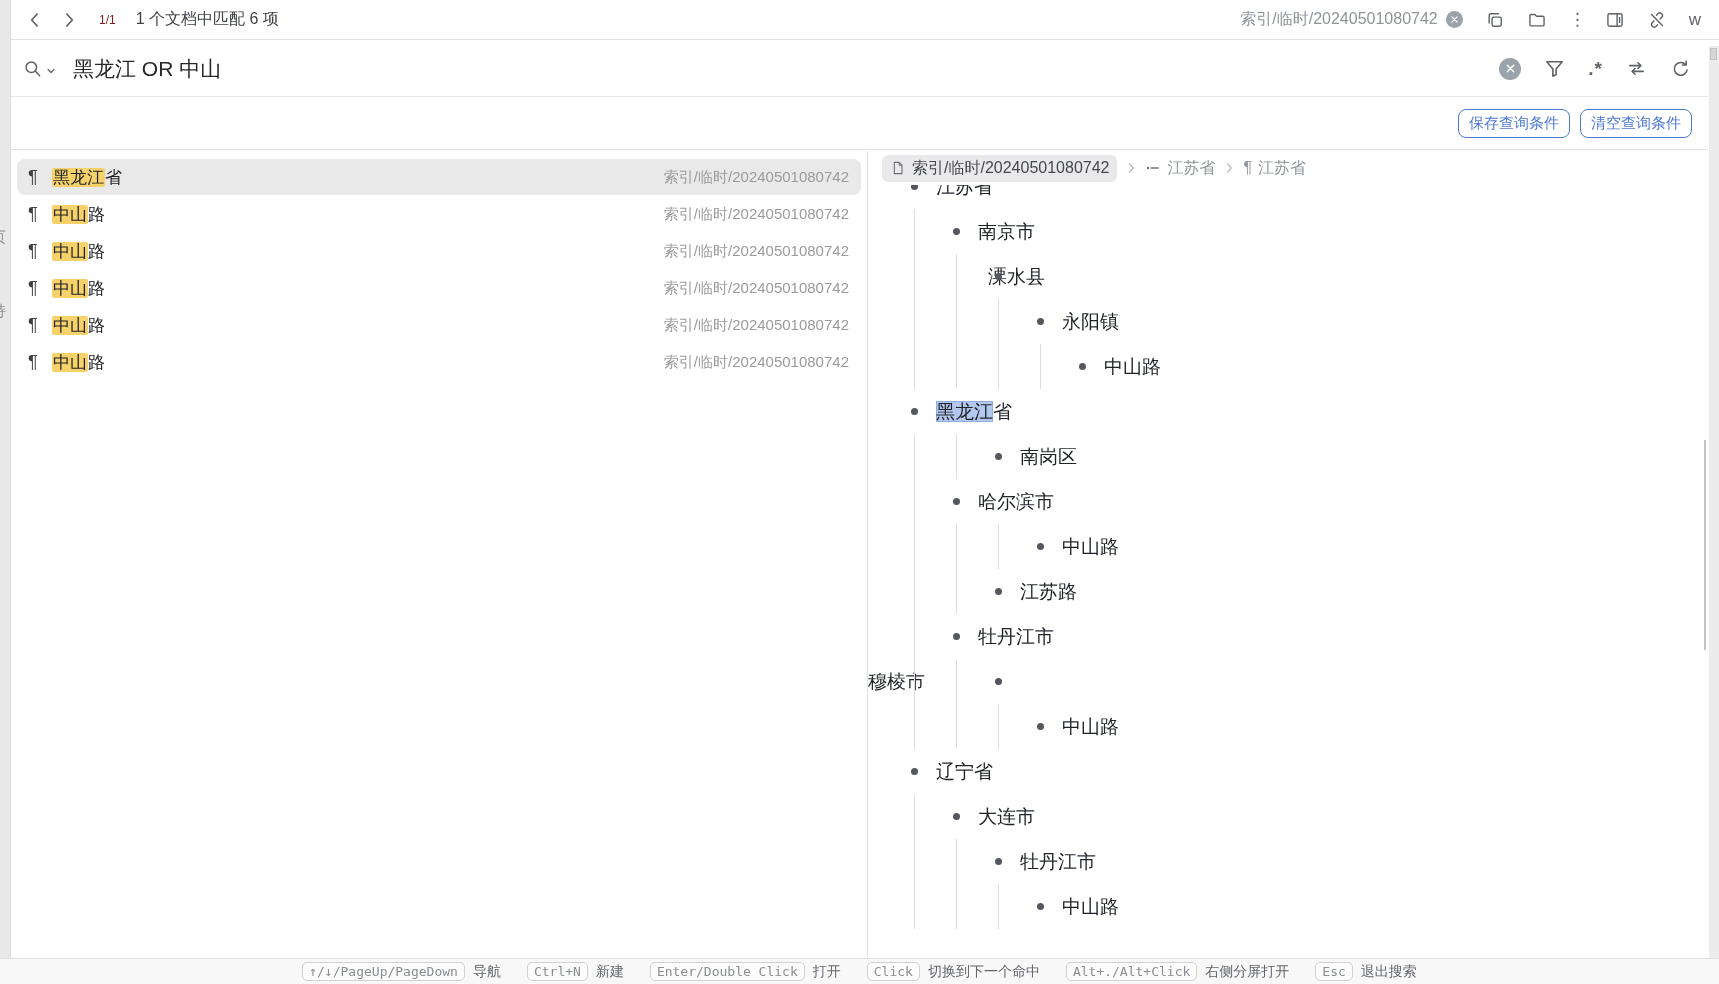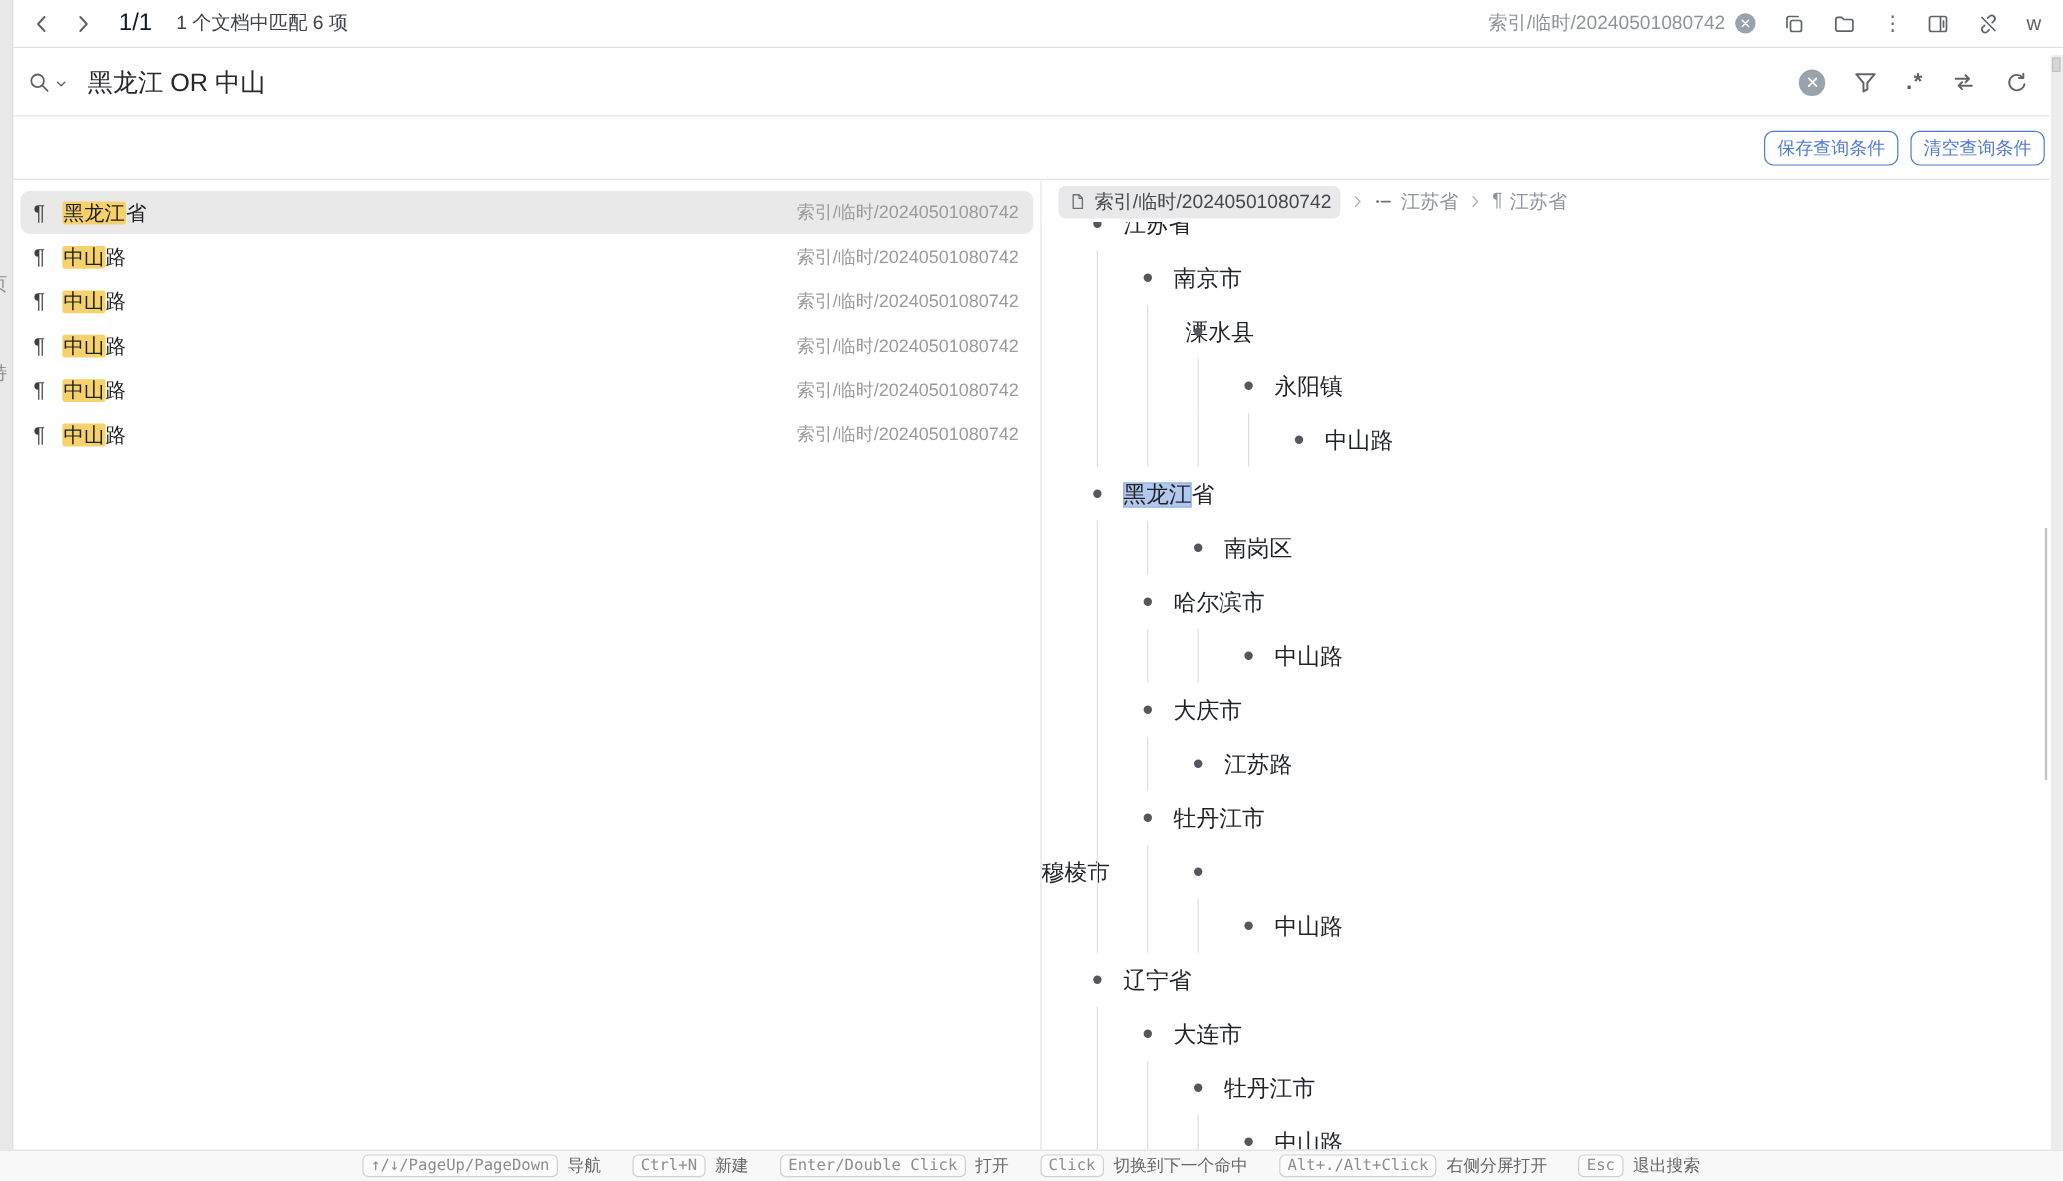"1/1" .match-pos { color: #0f172a -> #7f1d1d; font-size: 20px -> 12px }
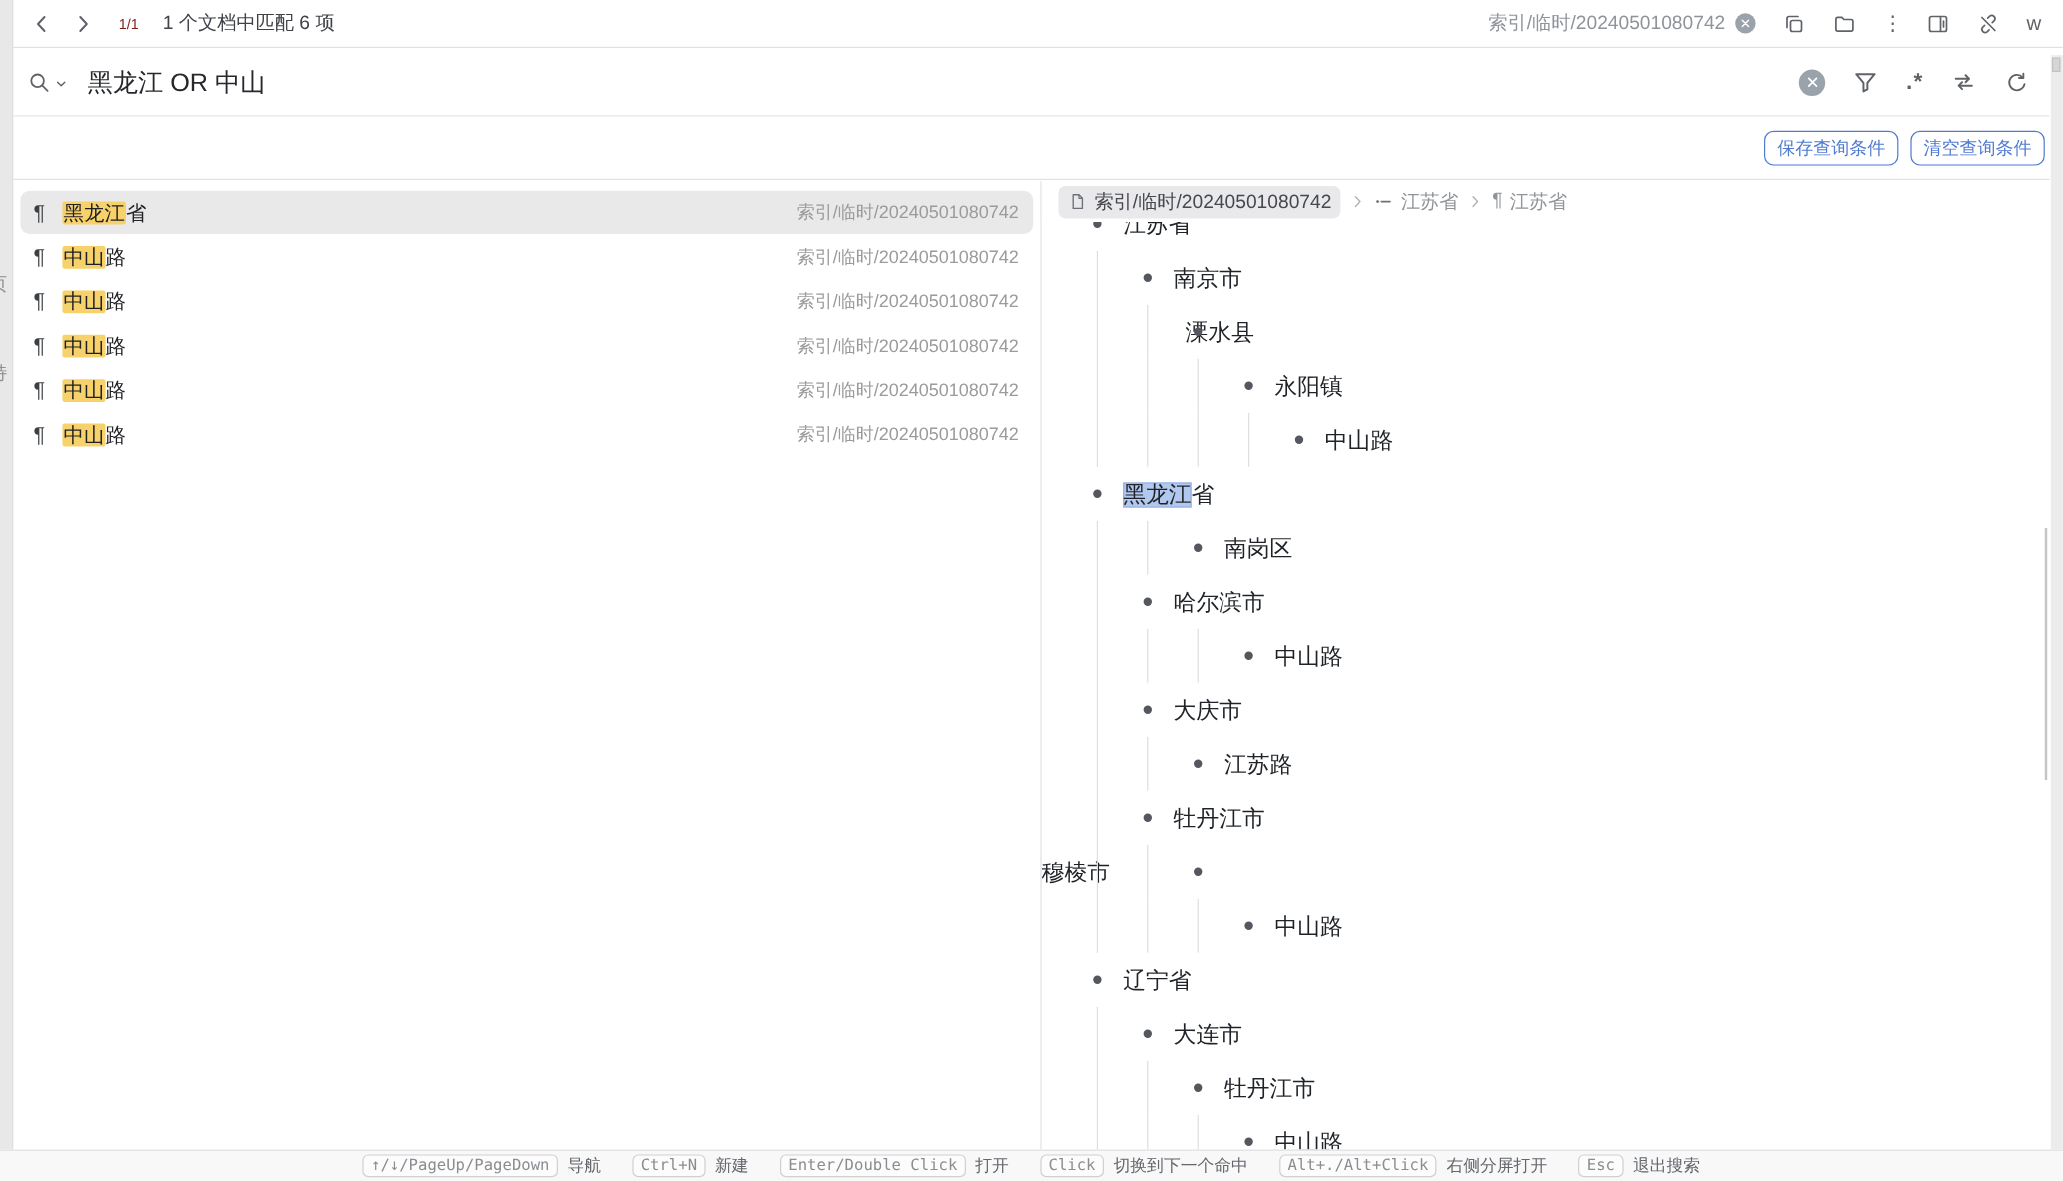"保存查询条件" .actions-row { padding-right: 4px -> 16px }
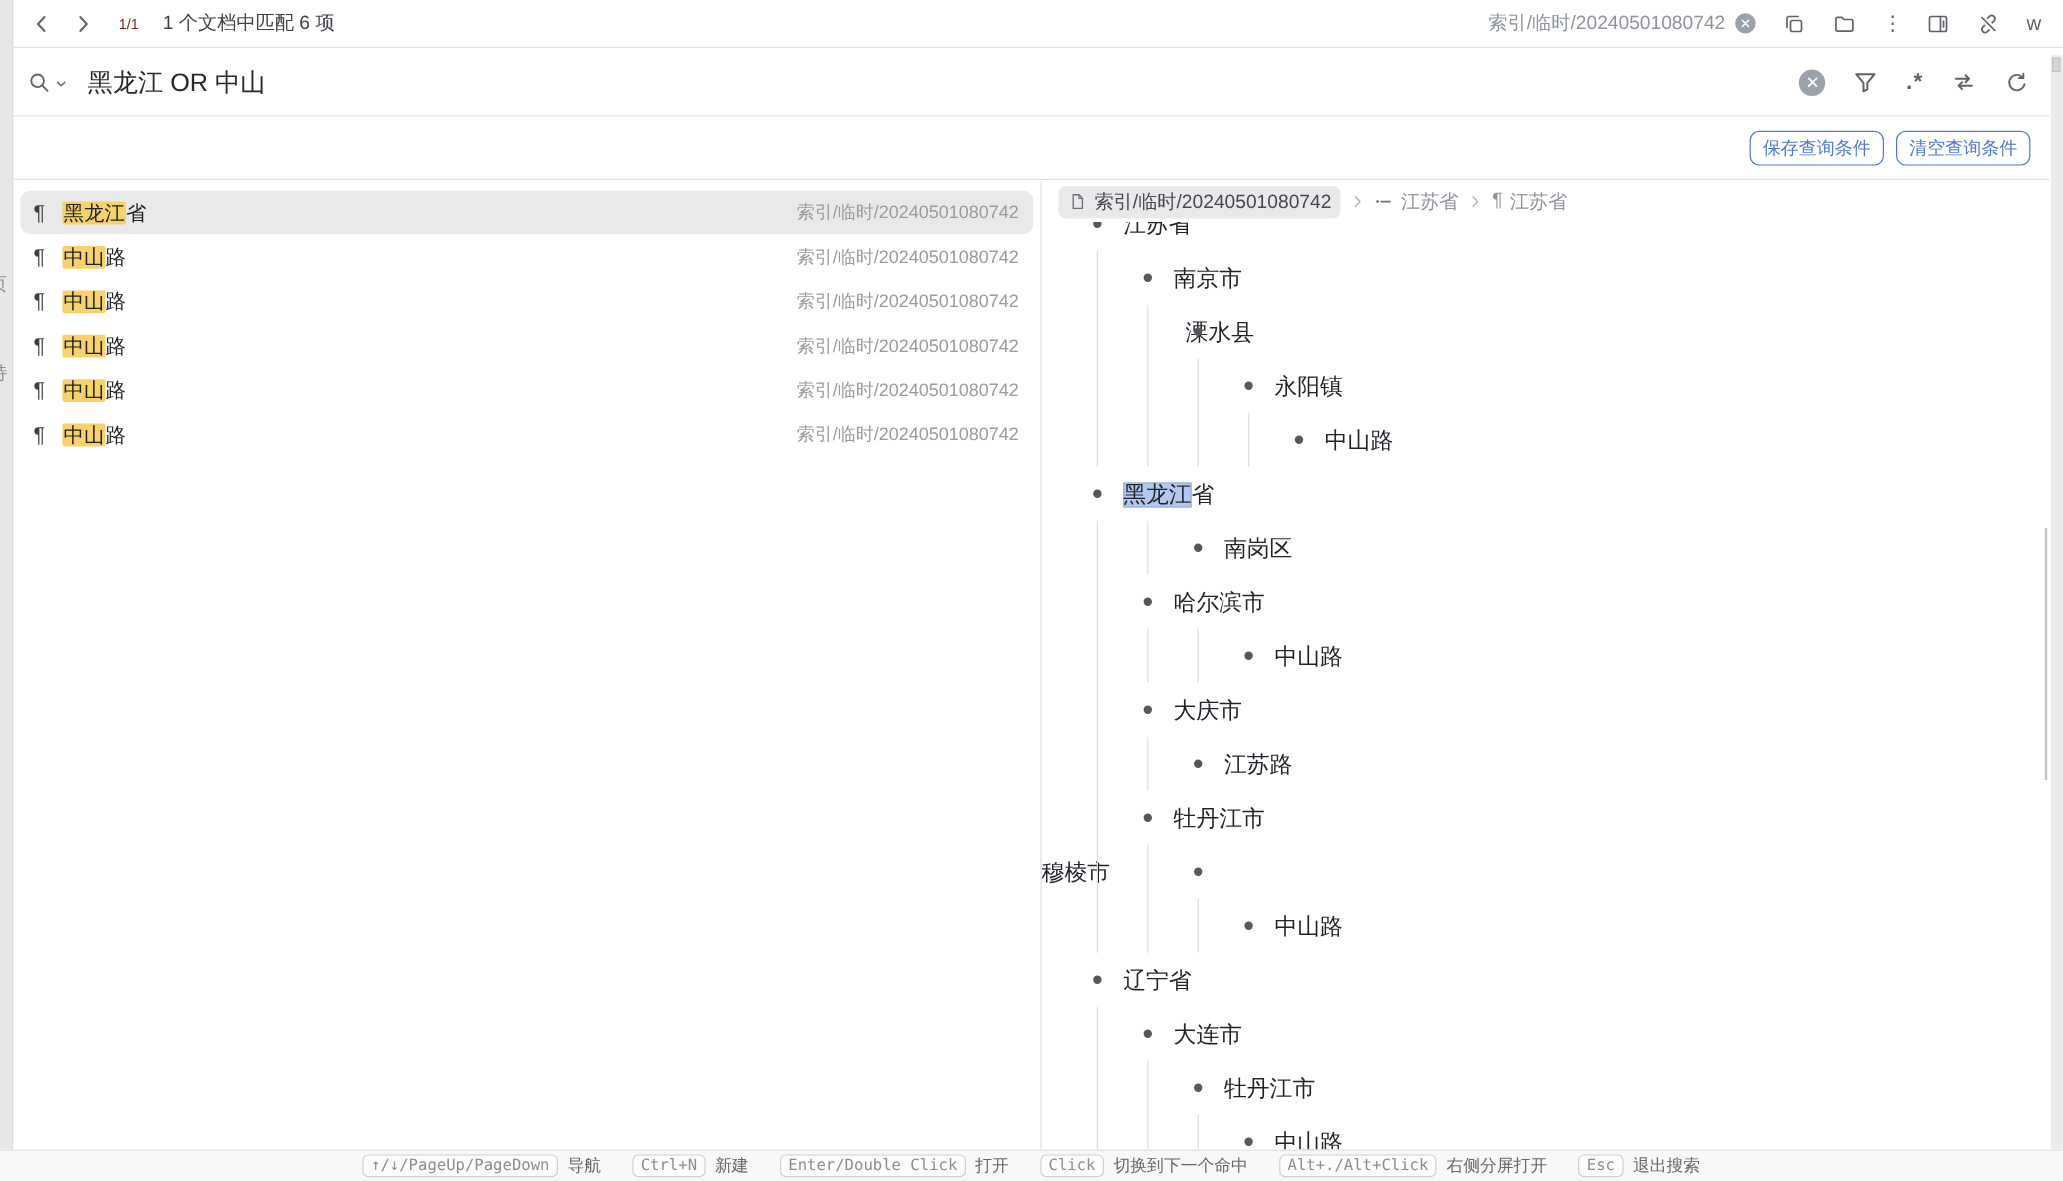"大庆市" div.ol-row { html: <div> <span></span> <span></span> <span>大庆市</span> </div> -> none }
